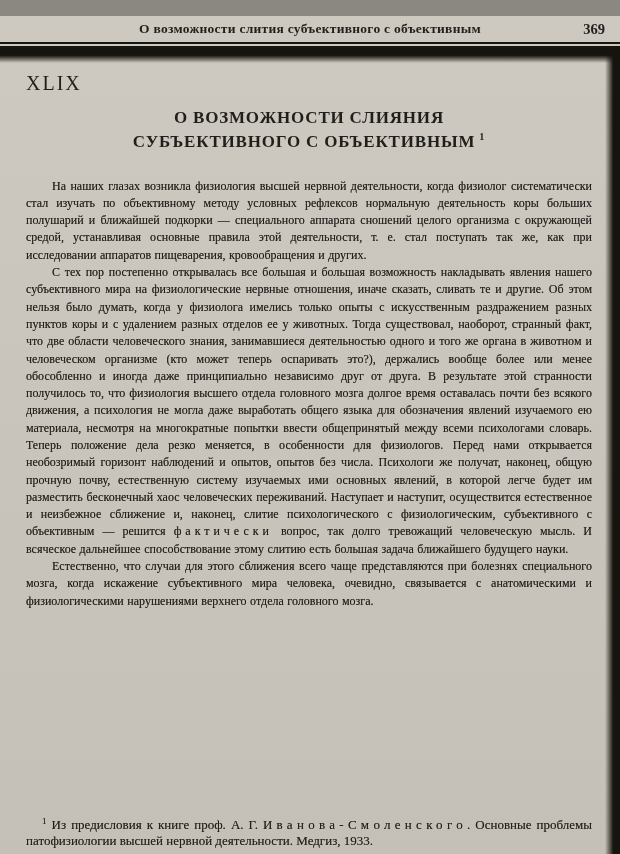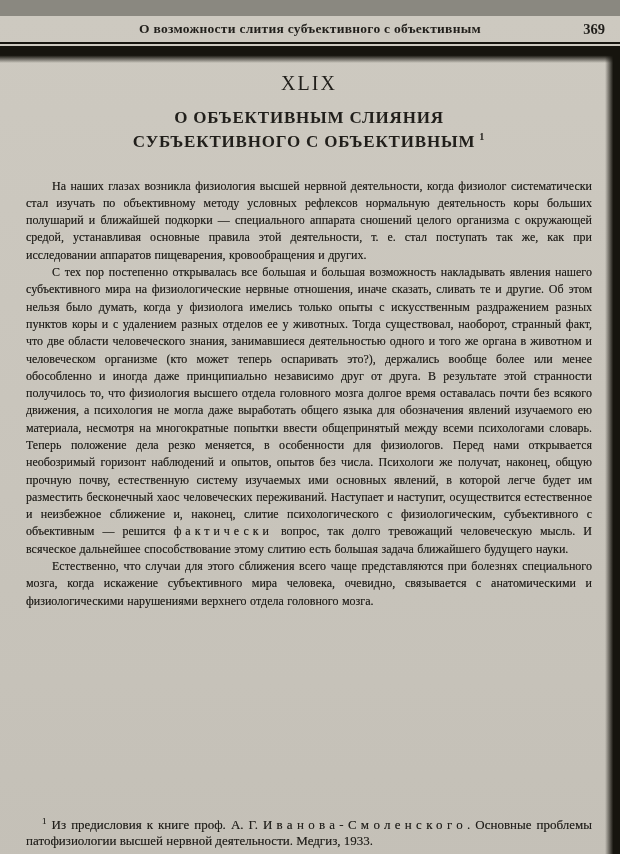"XLIX" .chapter-number { text-align: center -> left }
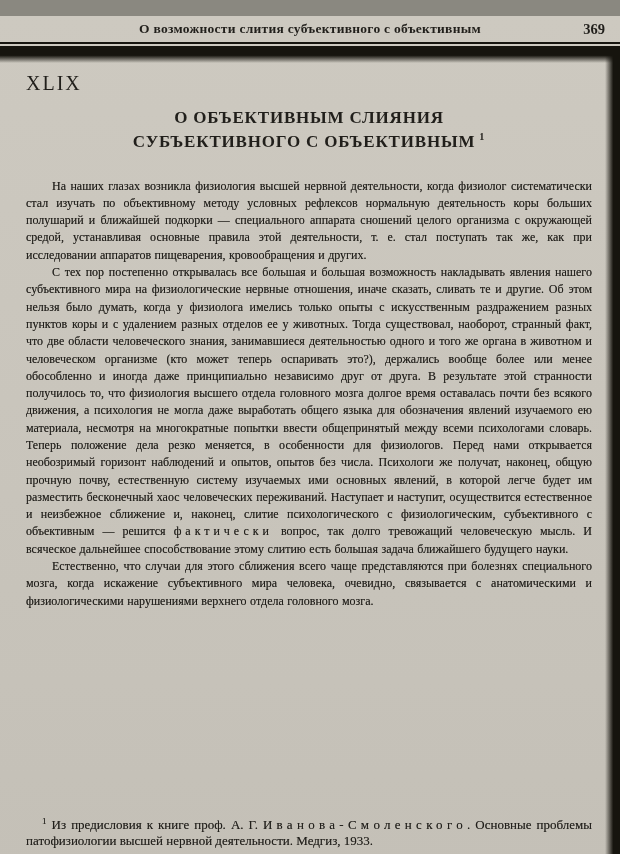"О ОБЪЕКТИВНЫМ СЛИЯНИЯ" span { text: ОБЪЕКТИВНЫМ -> ВОЗМОЖНОСТИ }
